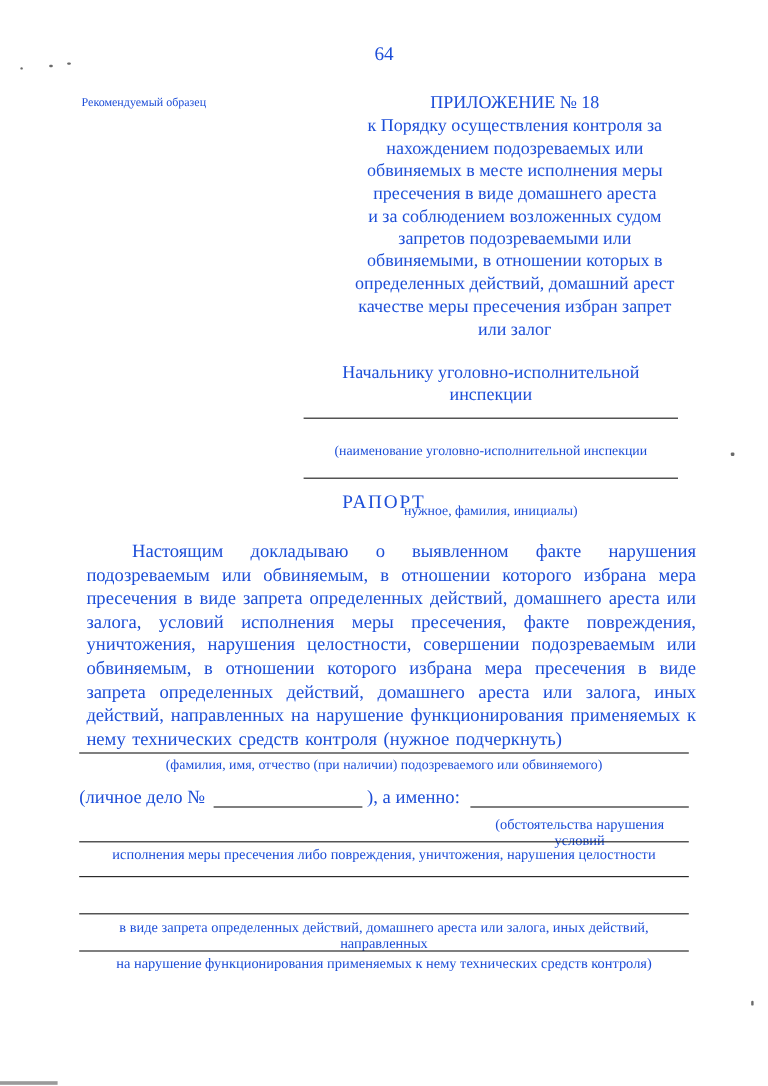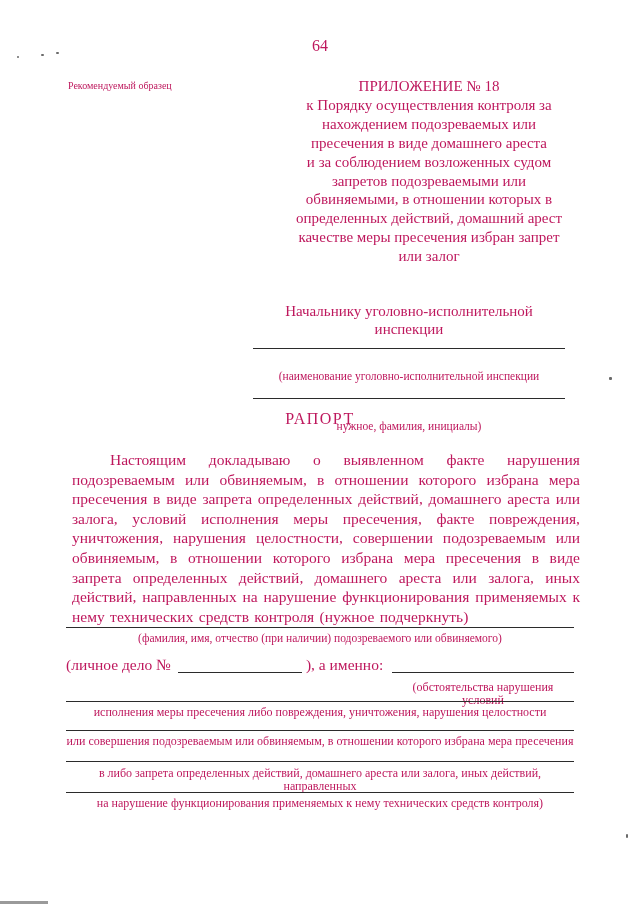"64" .page { color: #be185d -> #1d4ed8 }
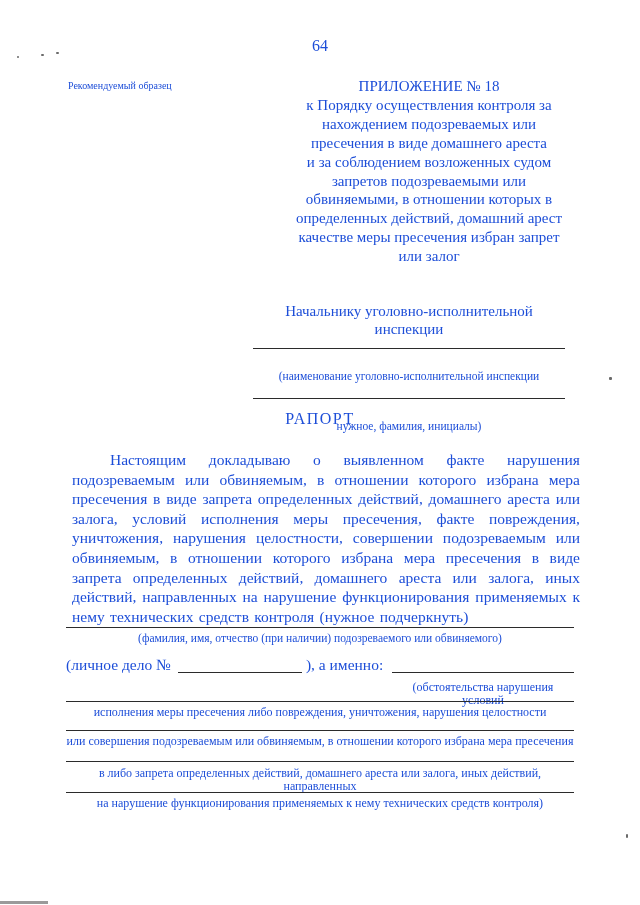"обвиняемых в месте исполнения меры" div { html: none -> <div>обвиняемых в месте исполнения меры</div> }
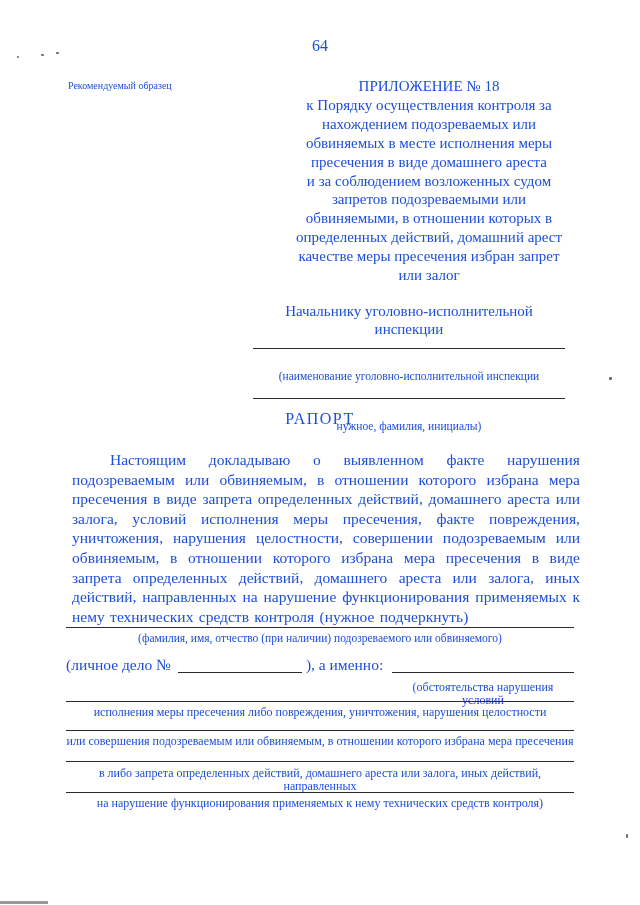"или совершения подозреваемым или" div.caption { html: <div>или совершения подозреваемым или обвиняемым, в отношении которого избрана мера пресечения</div> -> none }
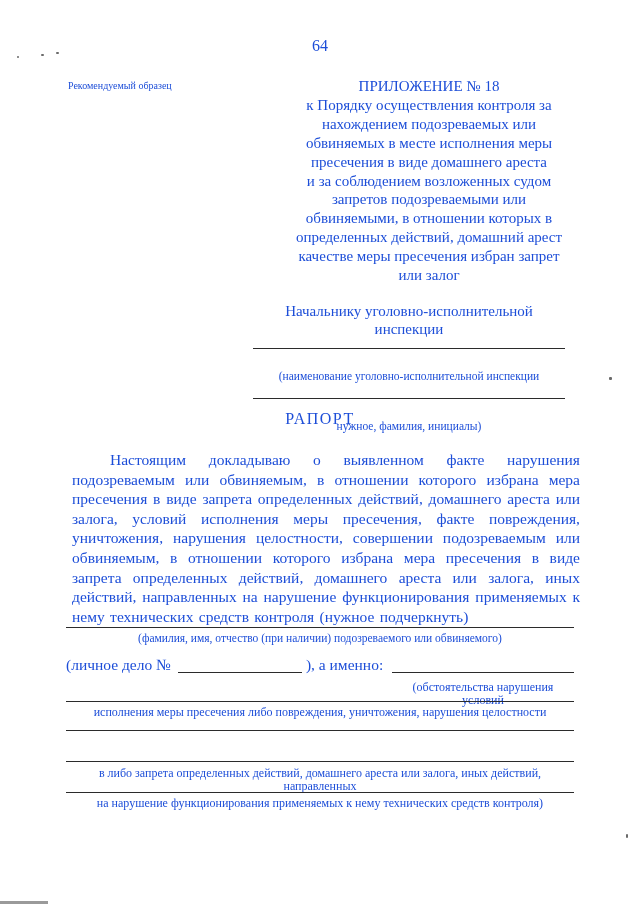"в либо запрета определенных действий," div.caption { text: либо -> виде }
